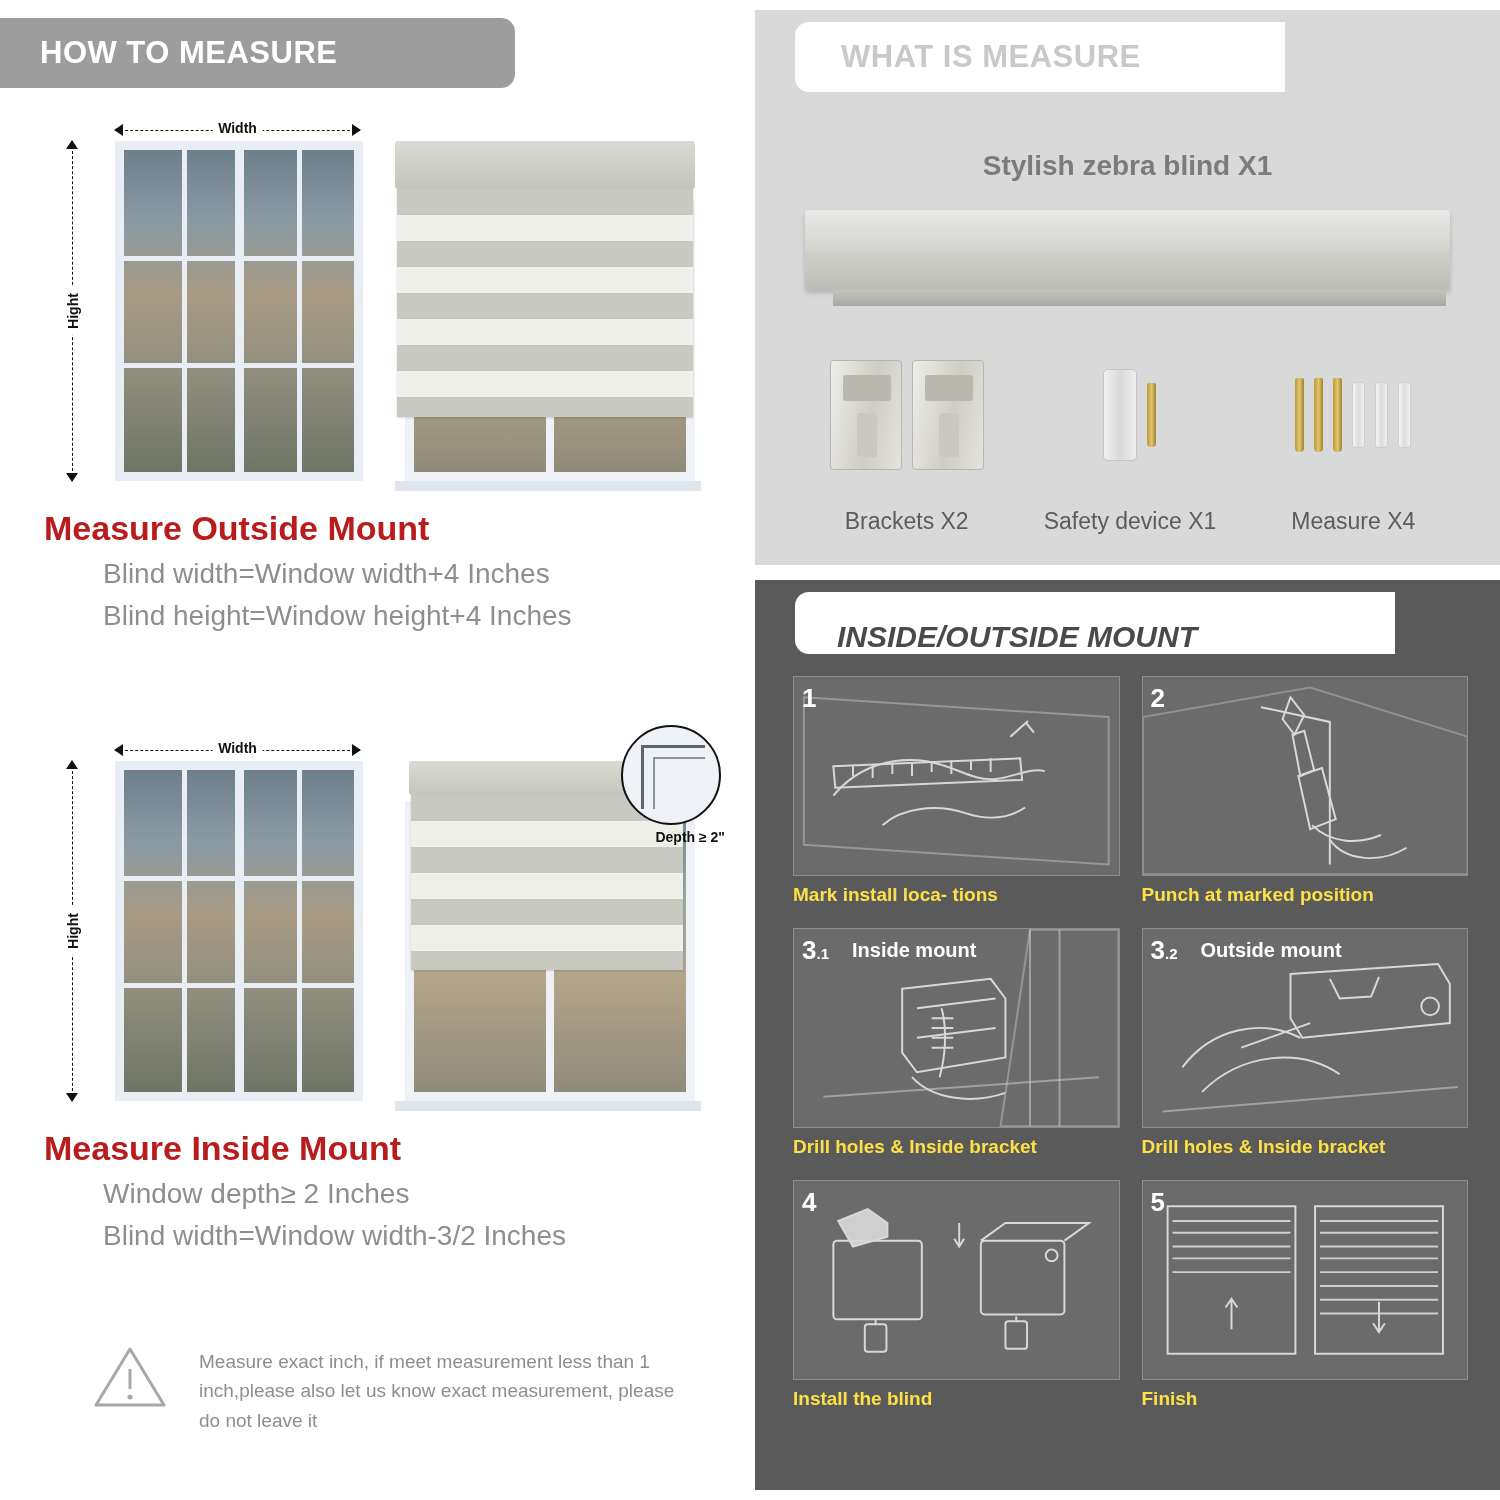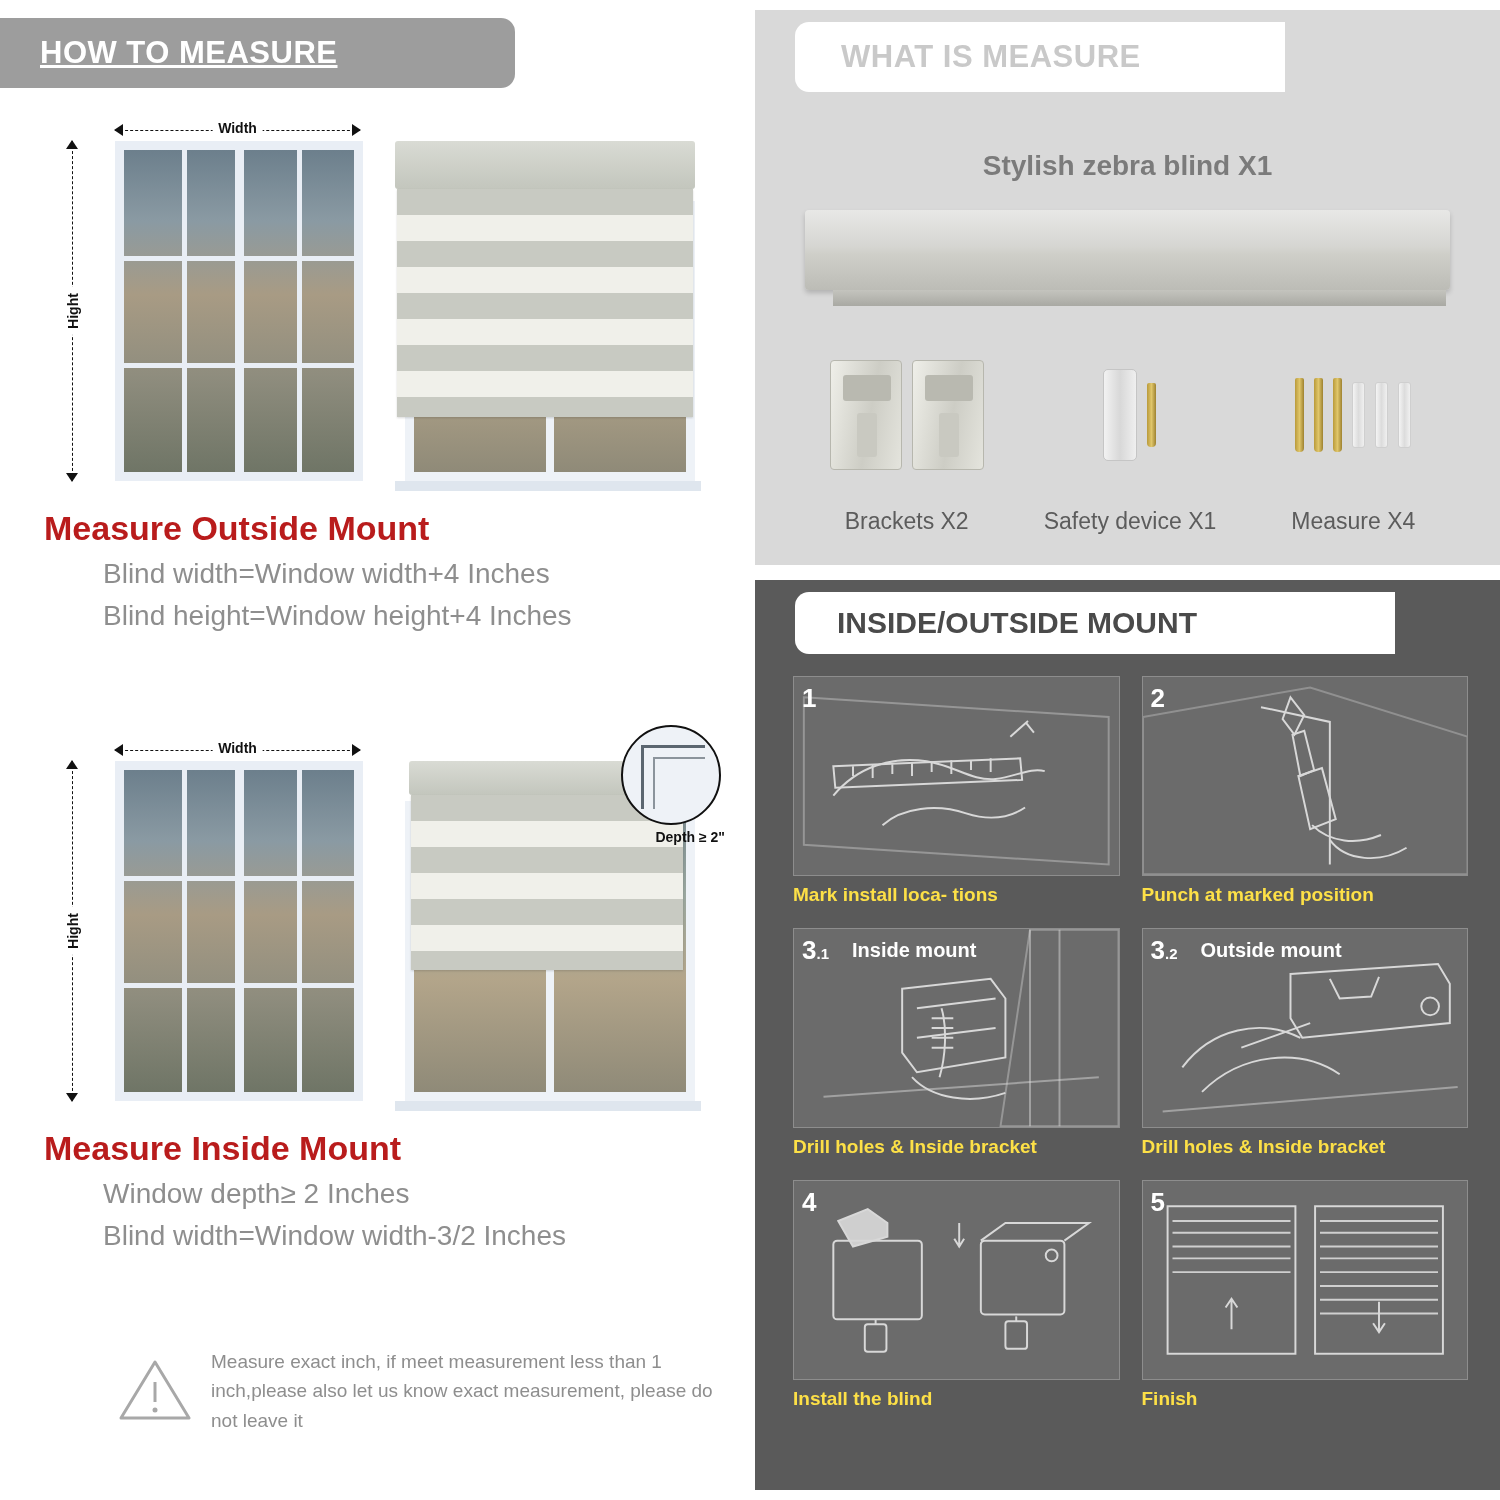"HOW TO MEASURE" .howto-banner span { text-decoration: underline -> none }
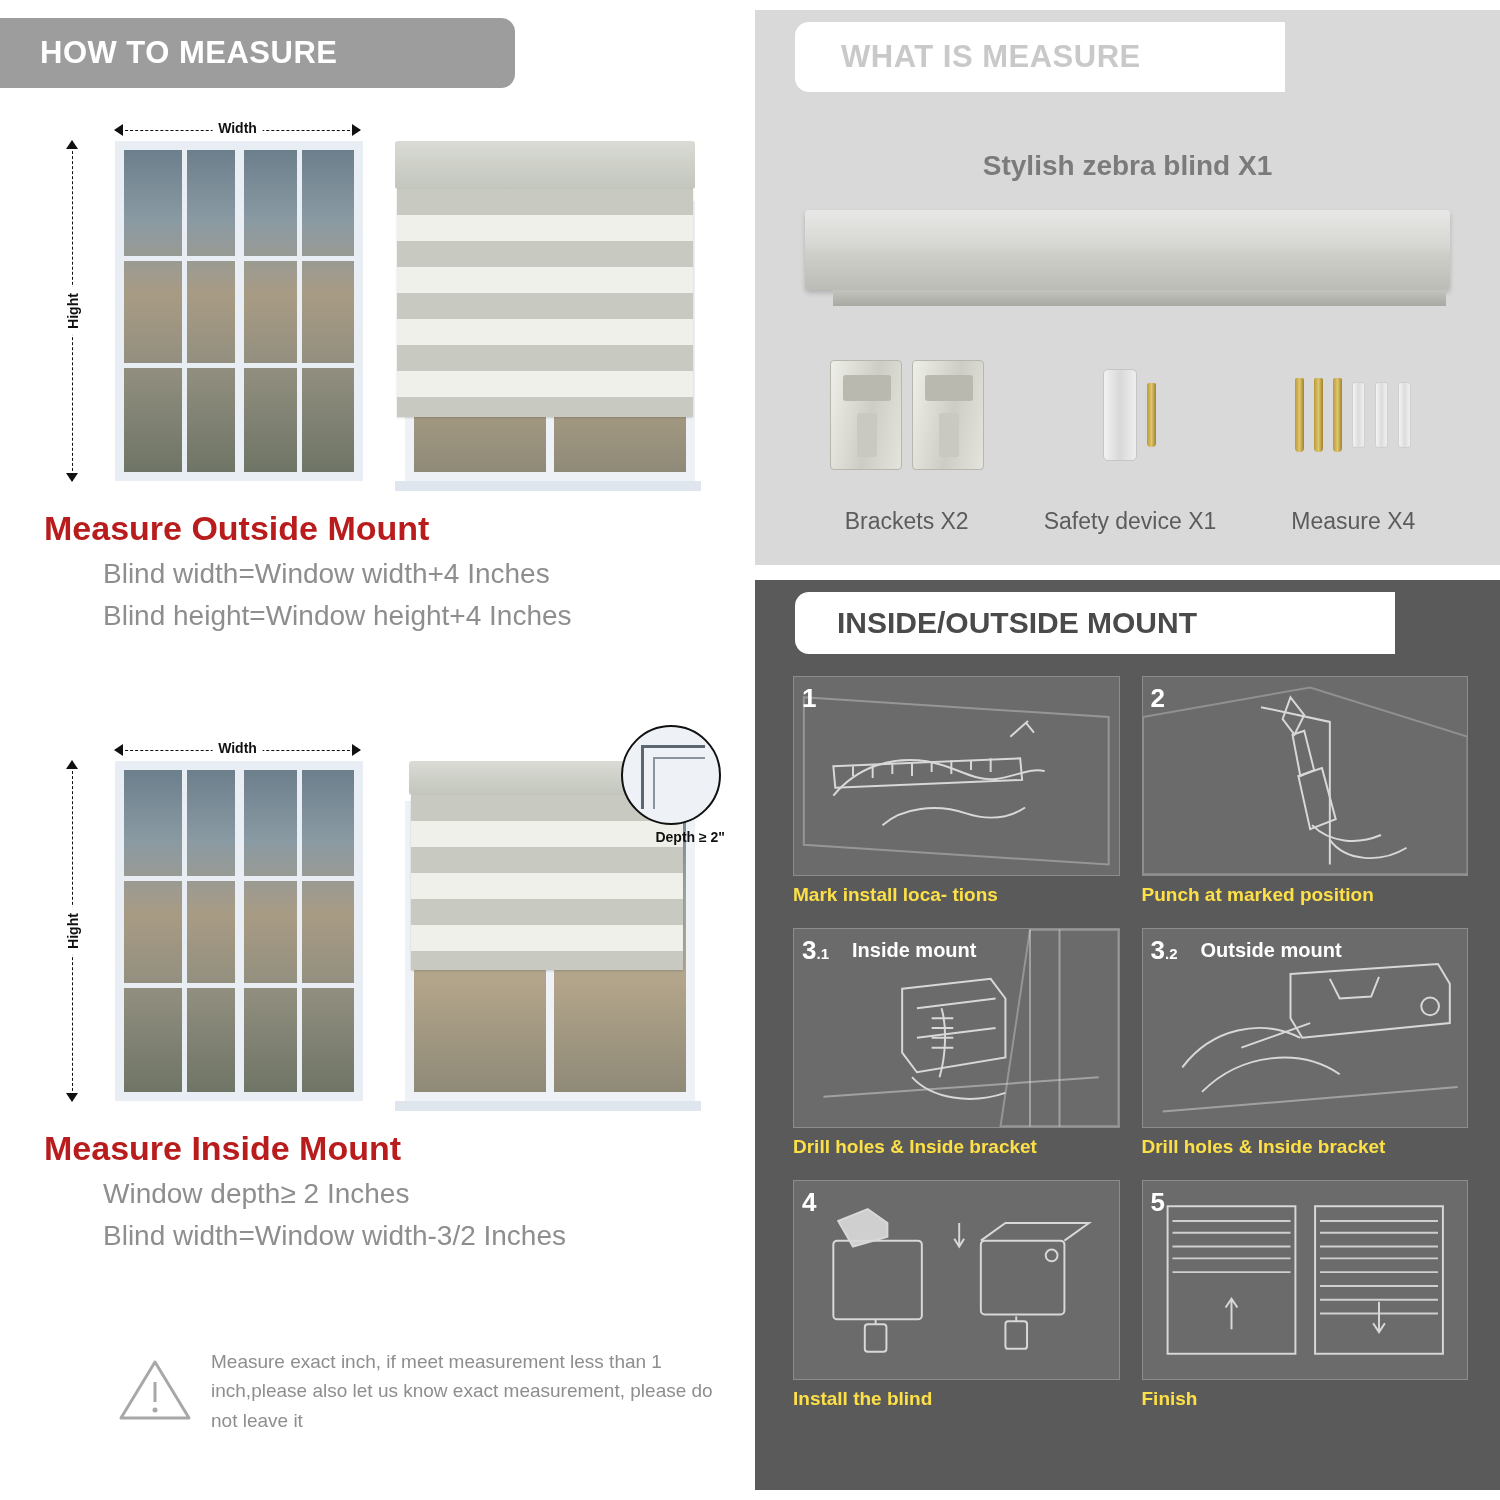"INSIDE/OUTSIDE MOUNT" .mount-banner { align-items: center -> flex-end; font-style: none -> italic }
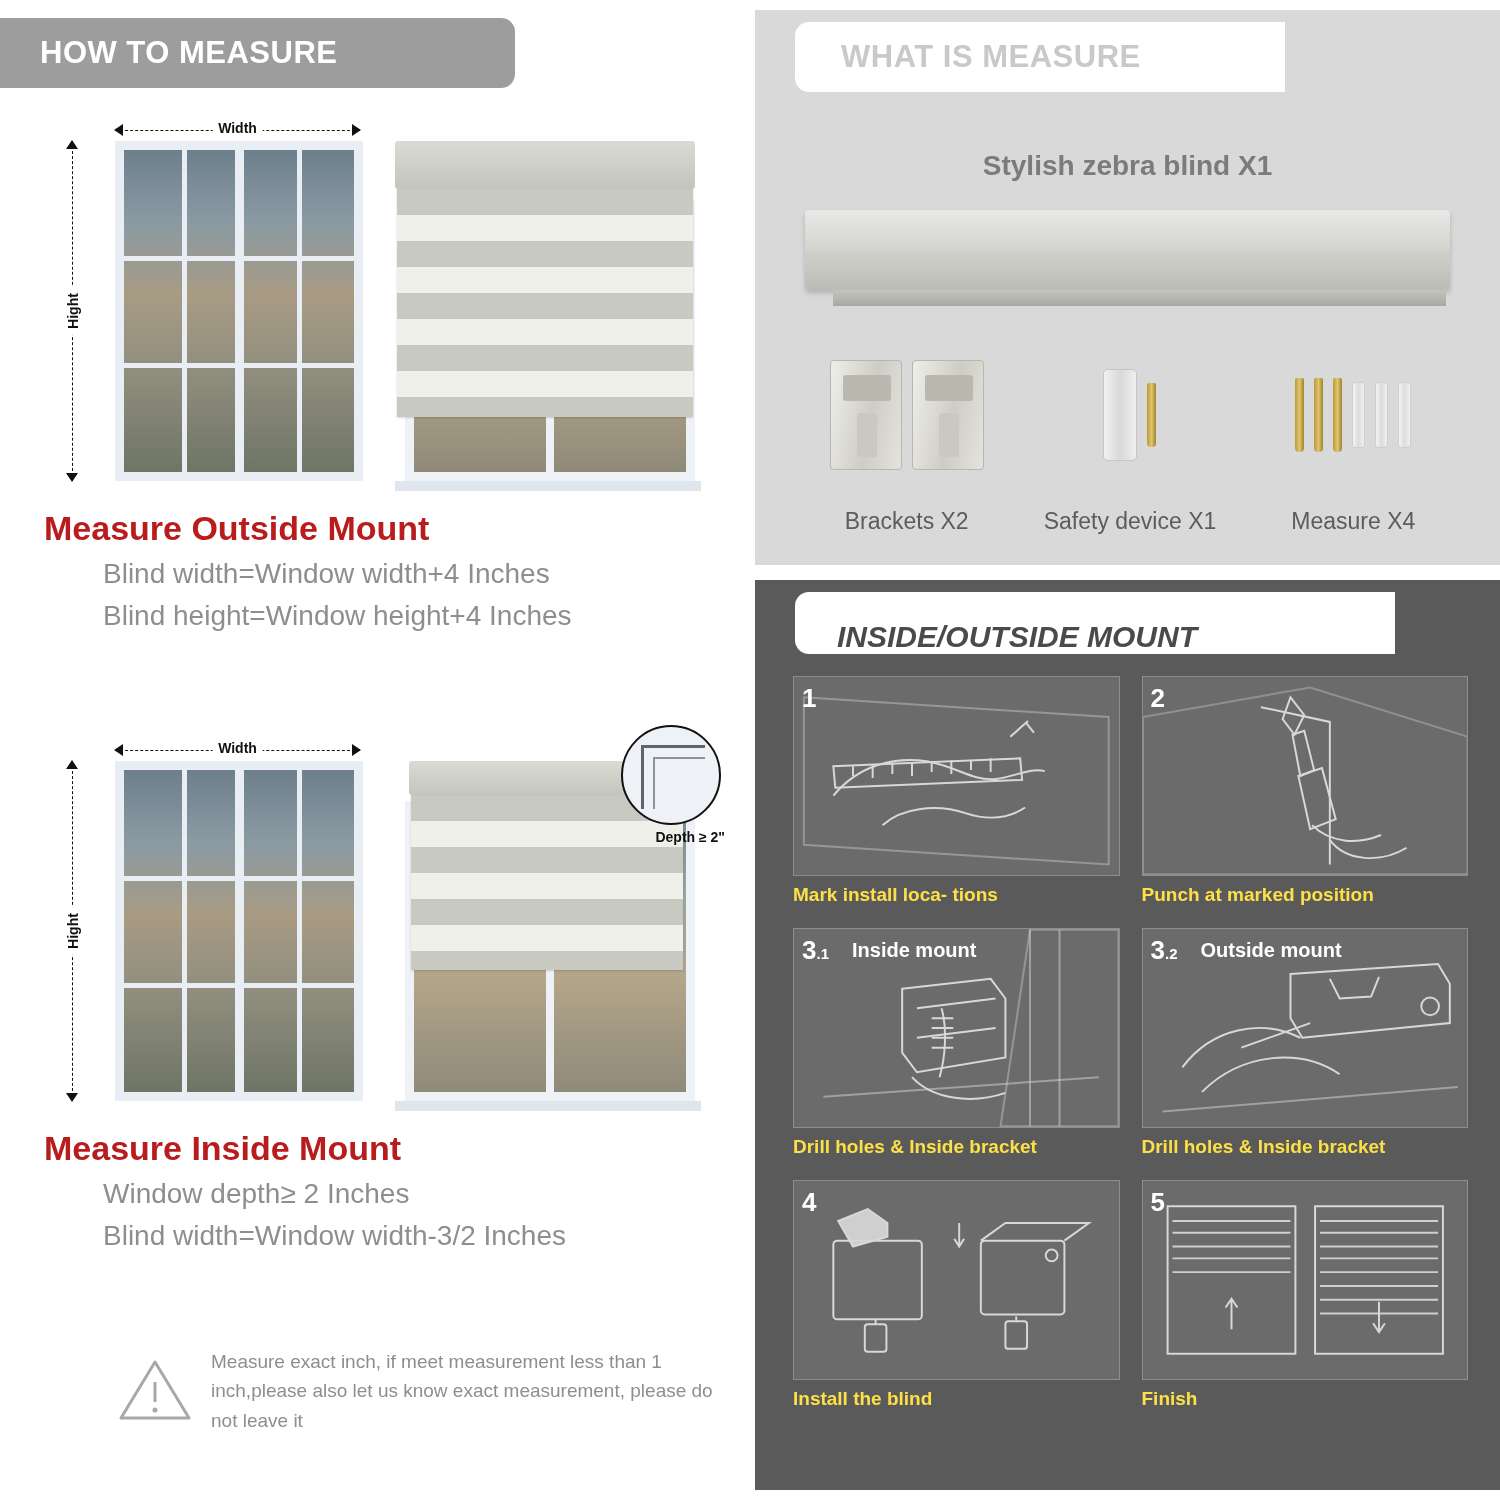"Measure exact inch, if meet" .note { align-items: center -> none; gap: 20px -> 33px; left: 119px -> 94px }
